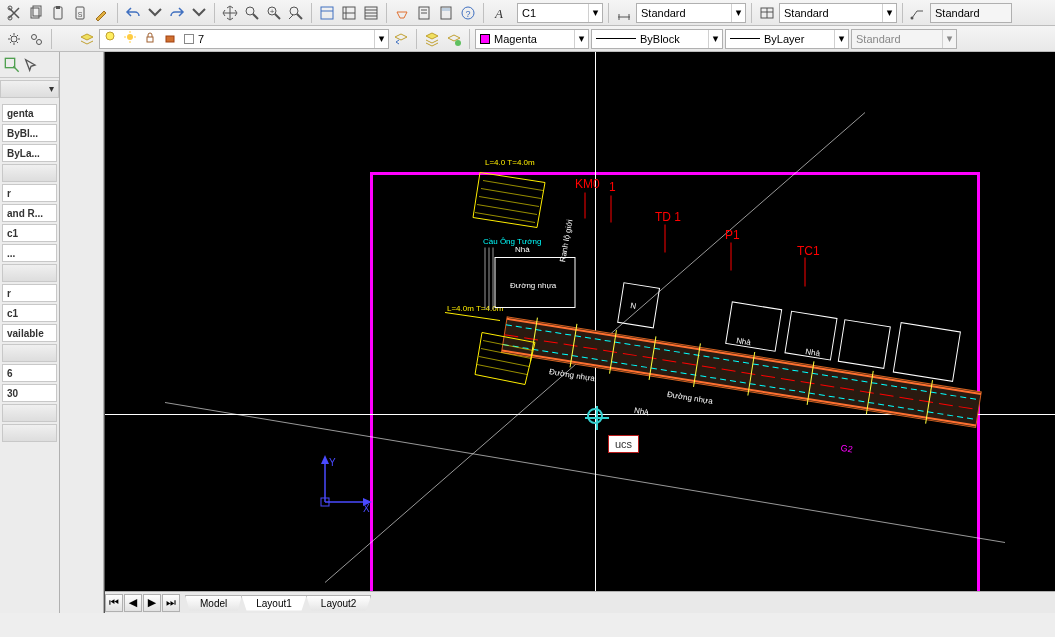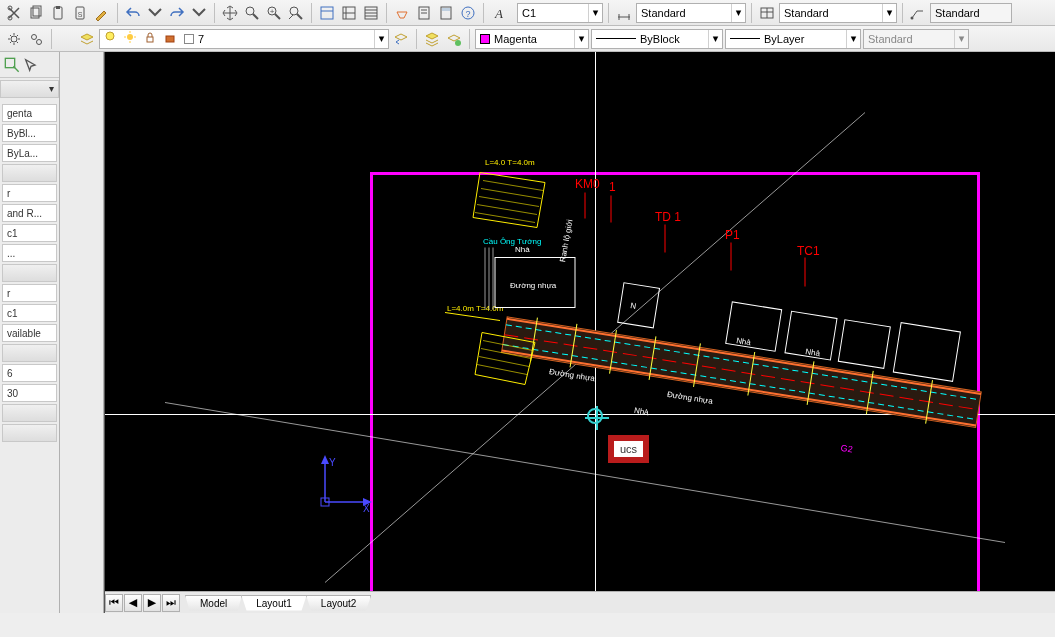"ByLayer" div.dd { width: 136px -> 124px }
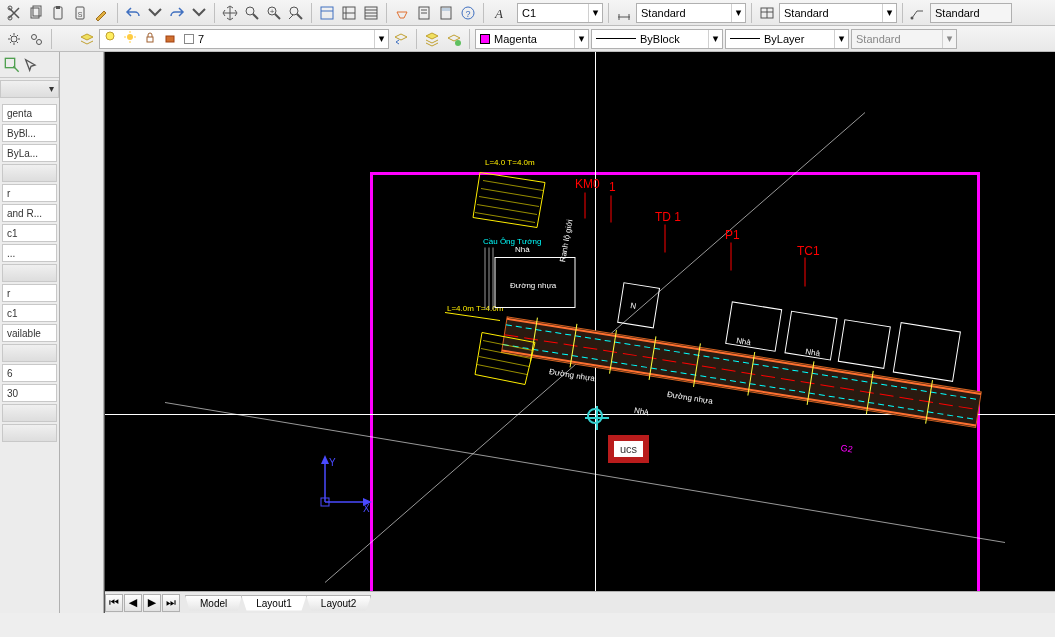"genta" .cell { font-weight: none -> bold }
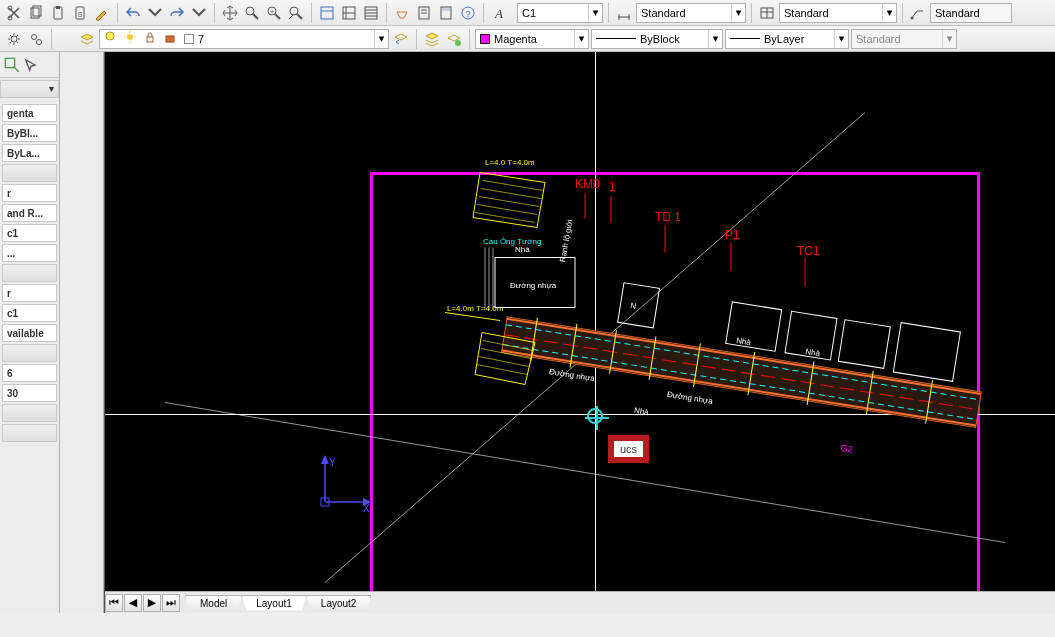"ucs" .ucsbox { border: 6px solid #b91c1c -> 1px solid #b91c1c }
